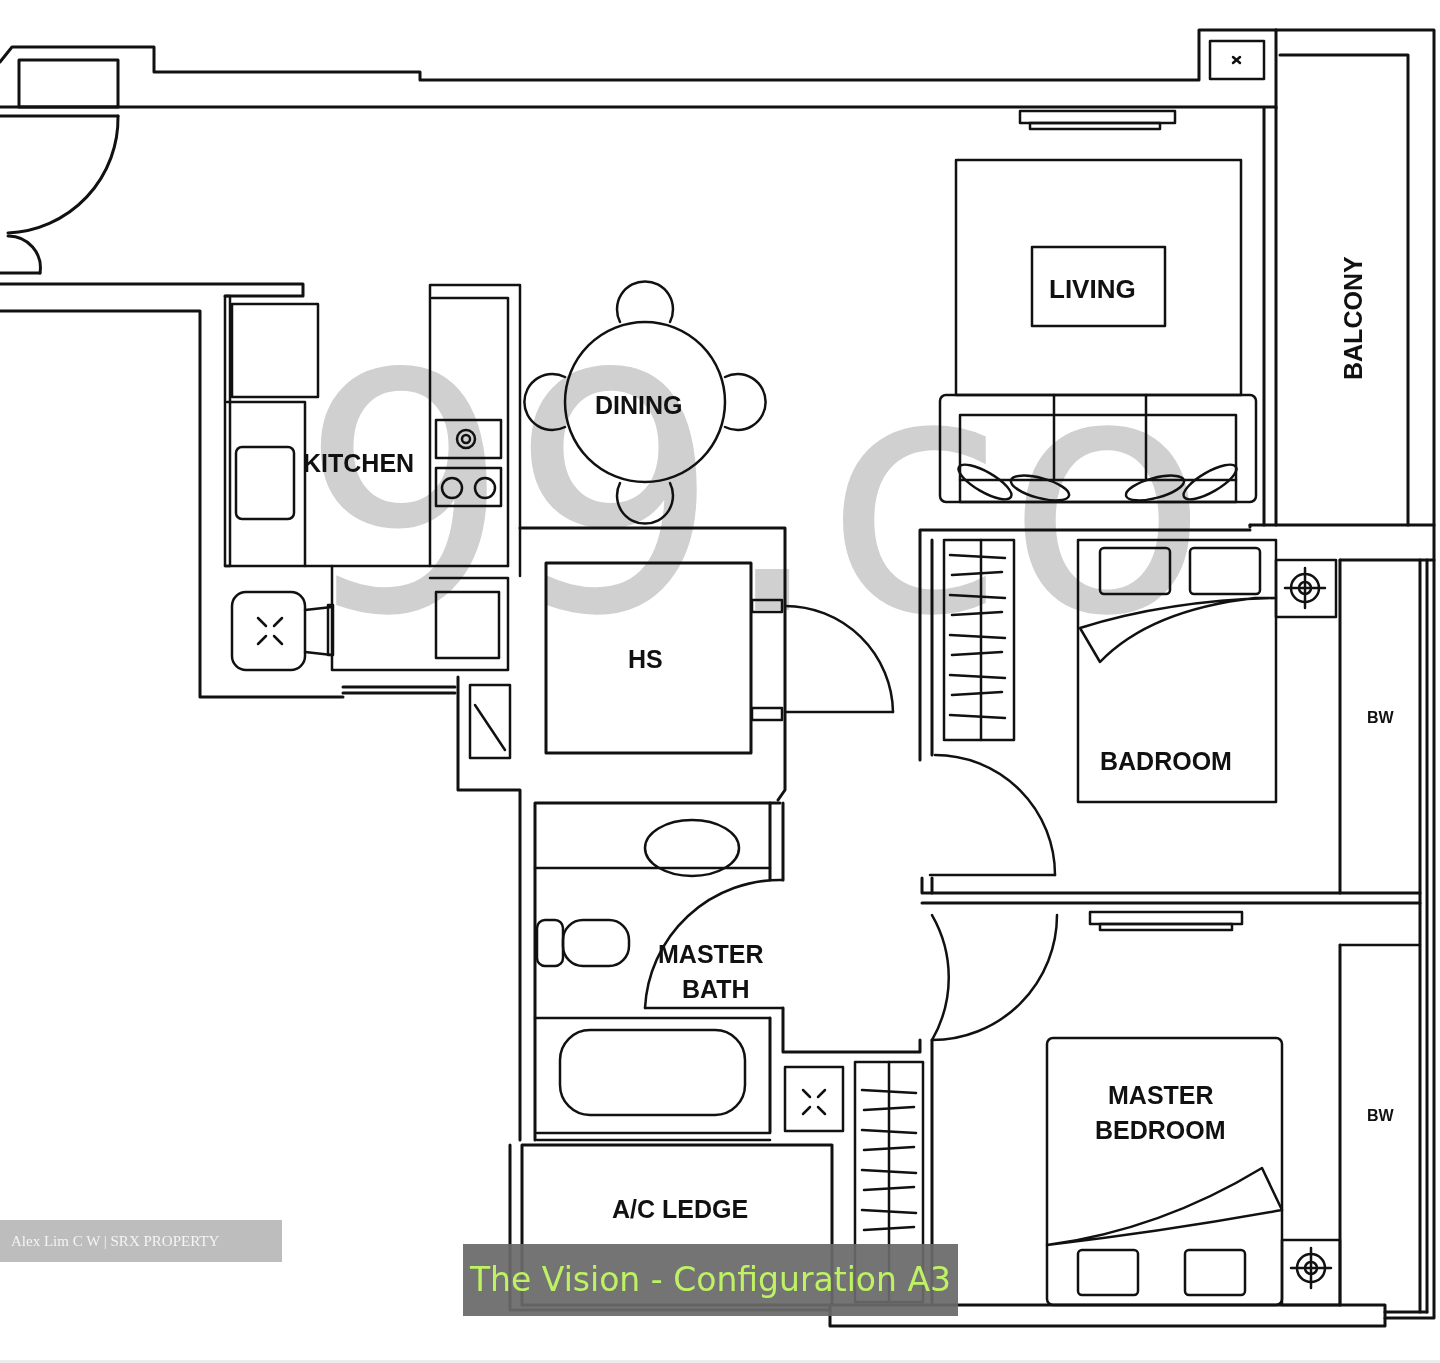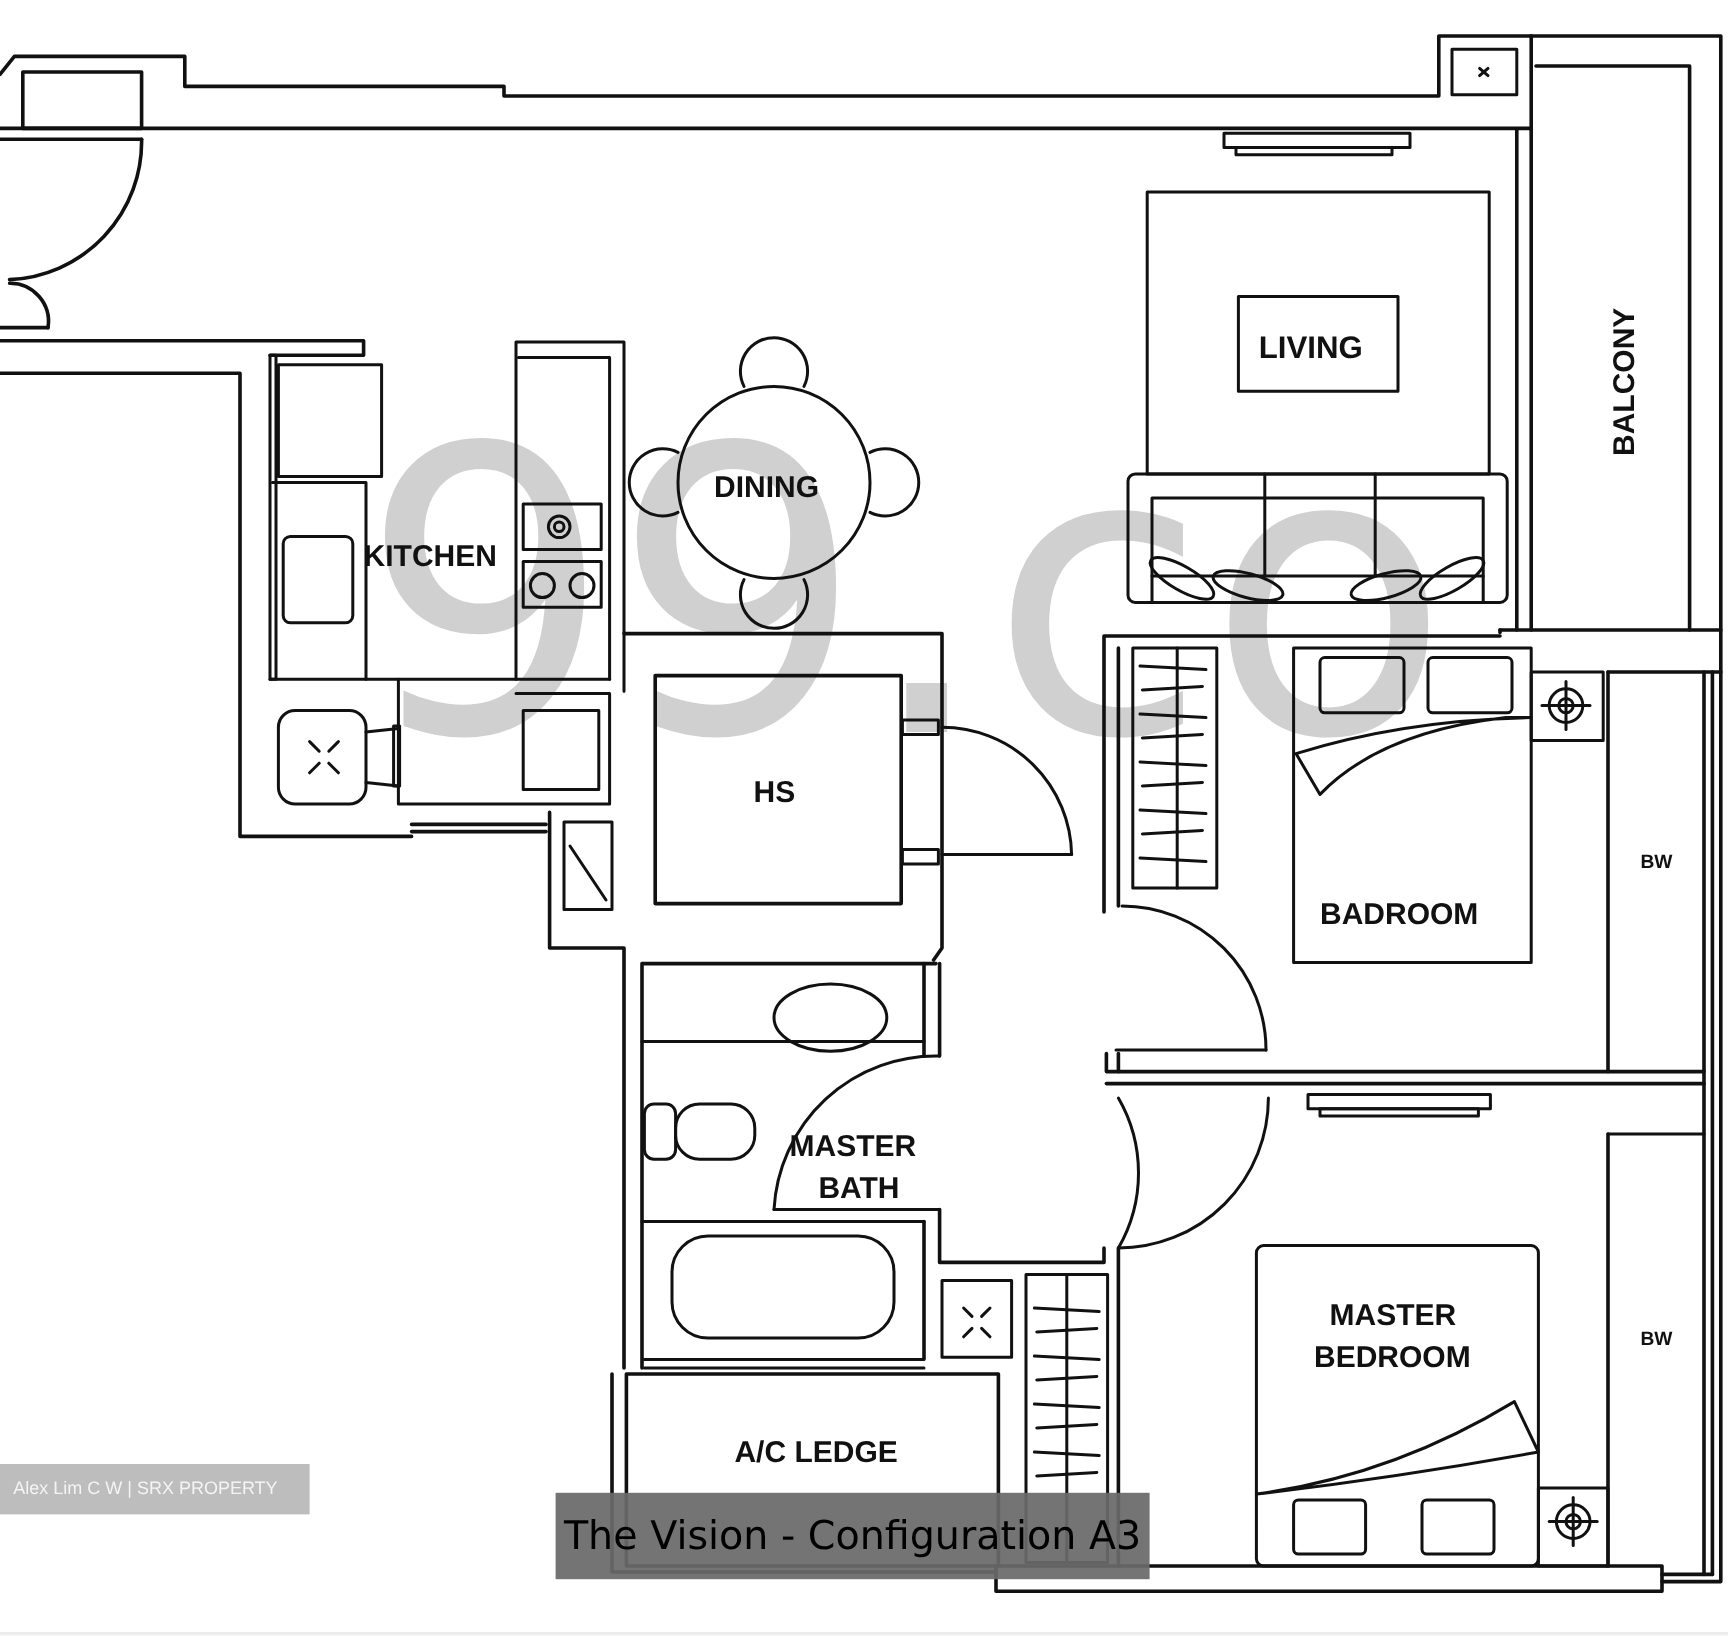"Alex Lim C W |" .credit { font-family: none -> Liberation Serif, serif; width: 258px -> 282px }
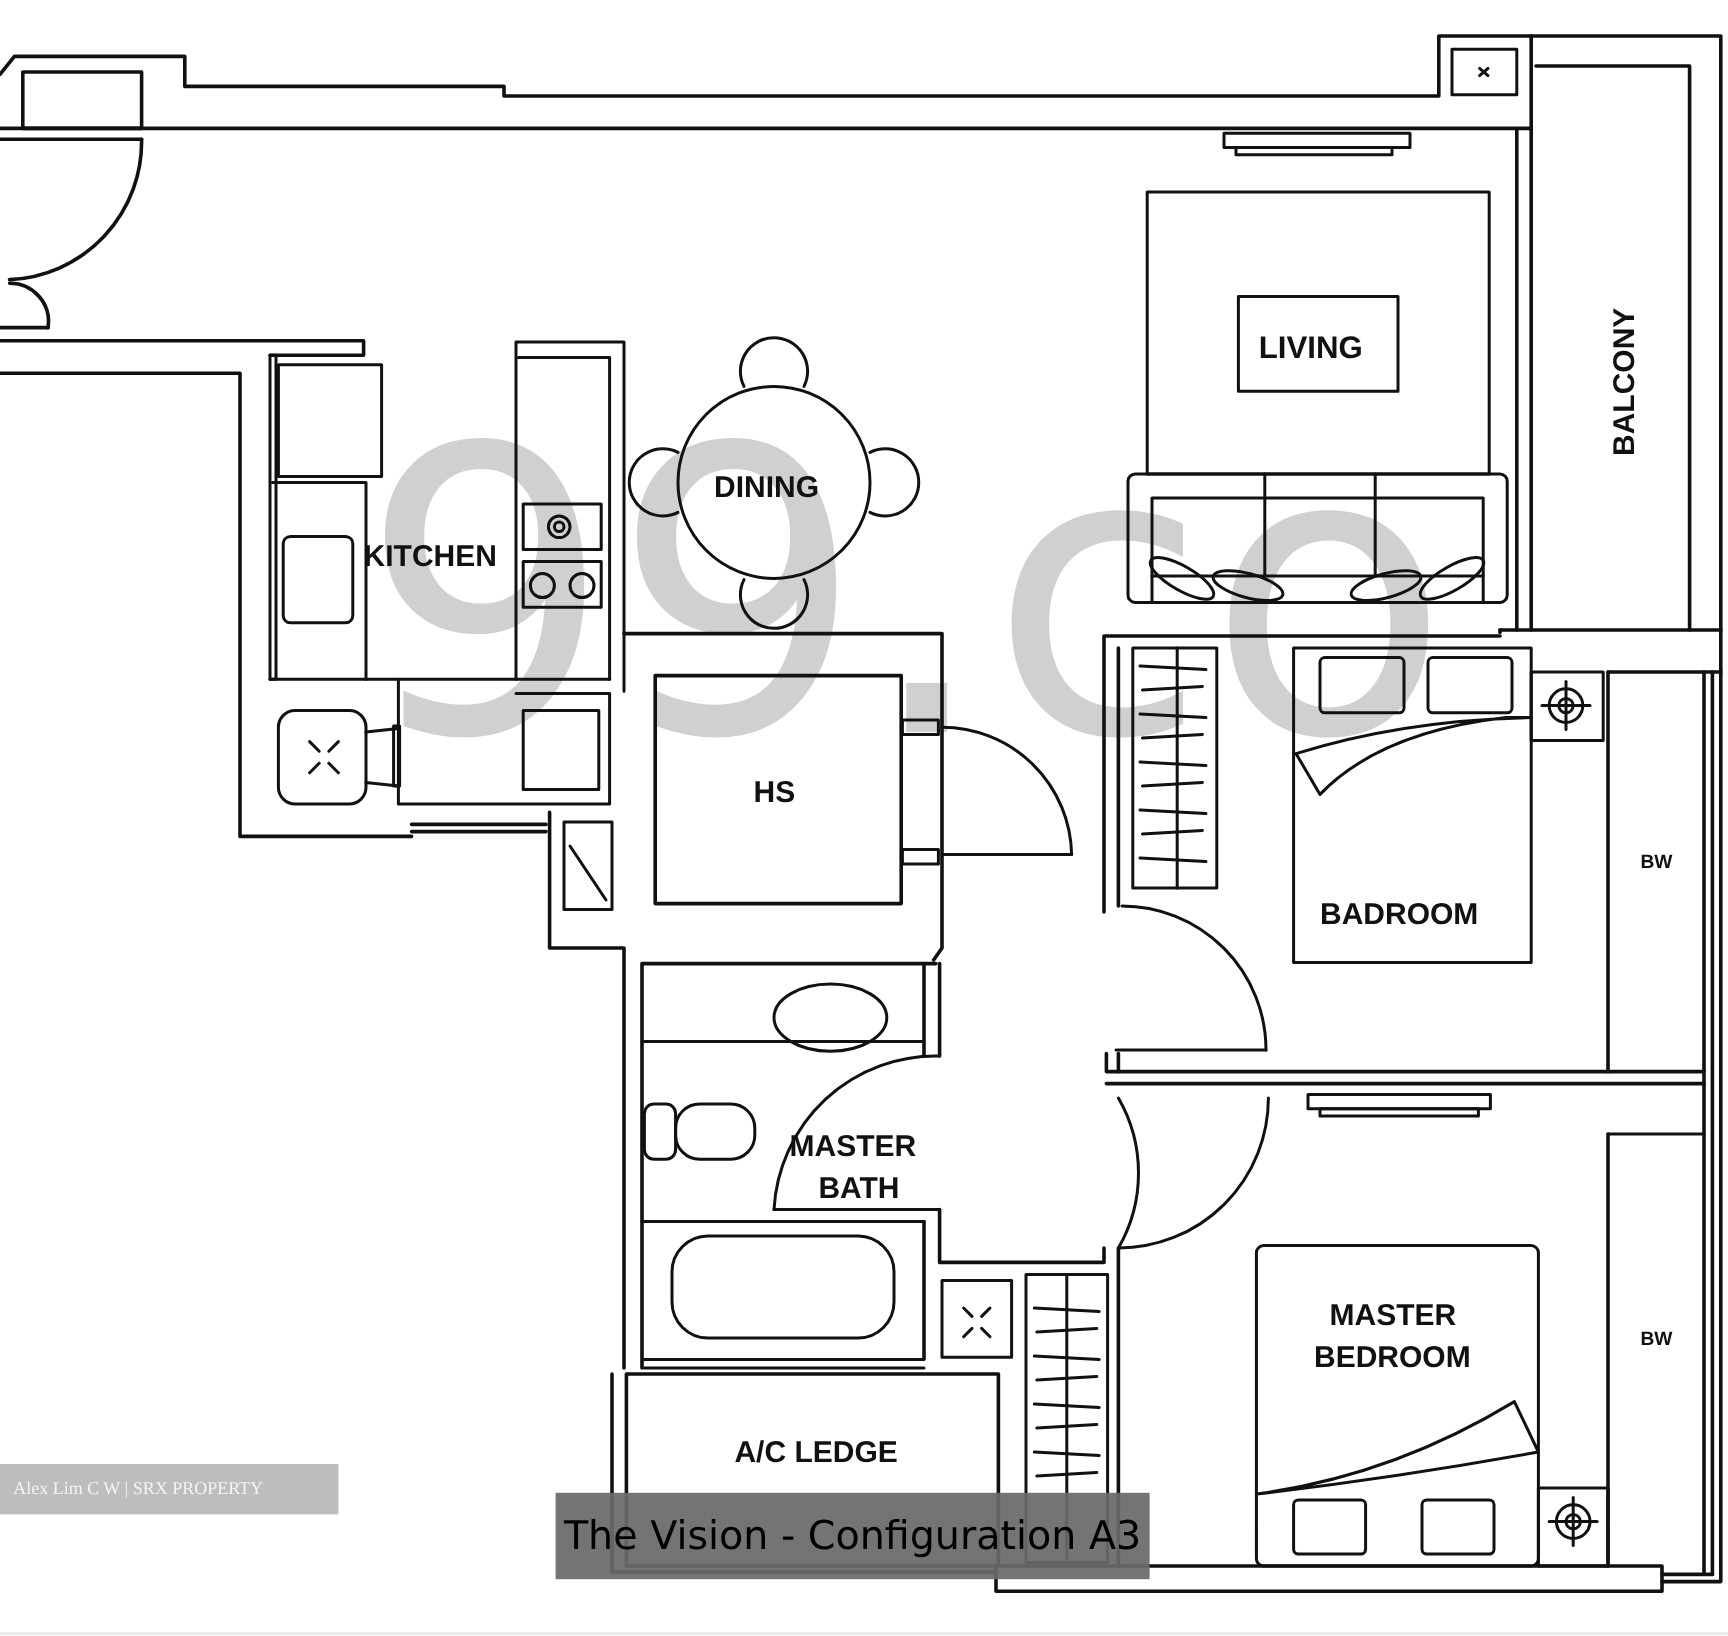"The Vision - Configuration A3" .caption { color: #000000 -> #bef264 }
